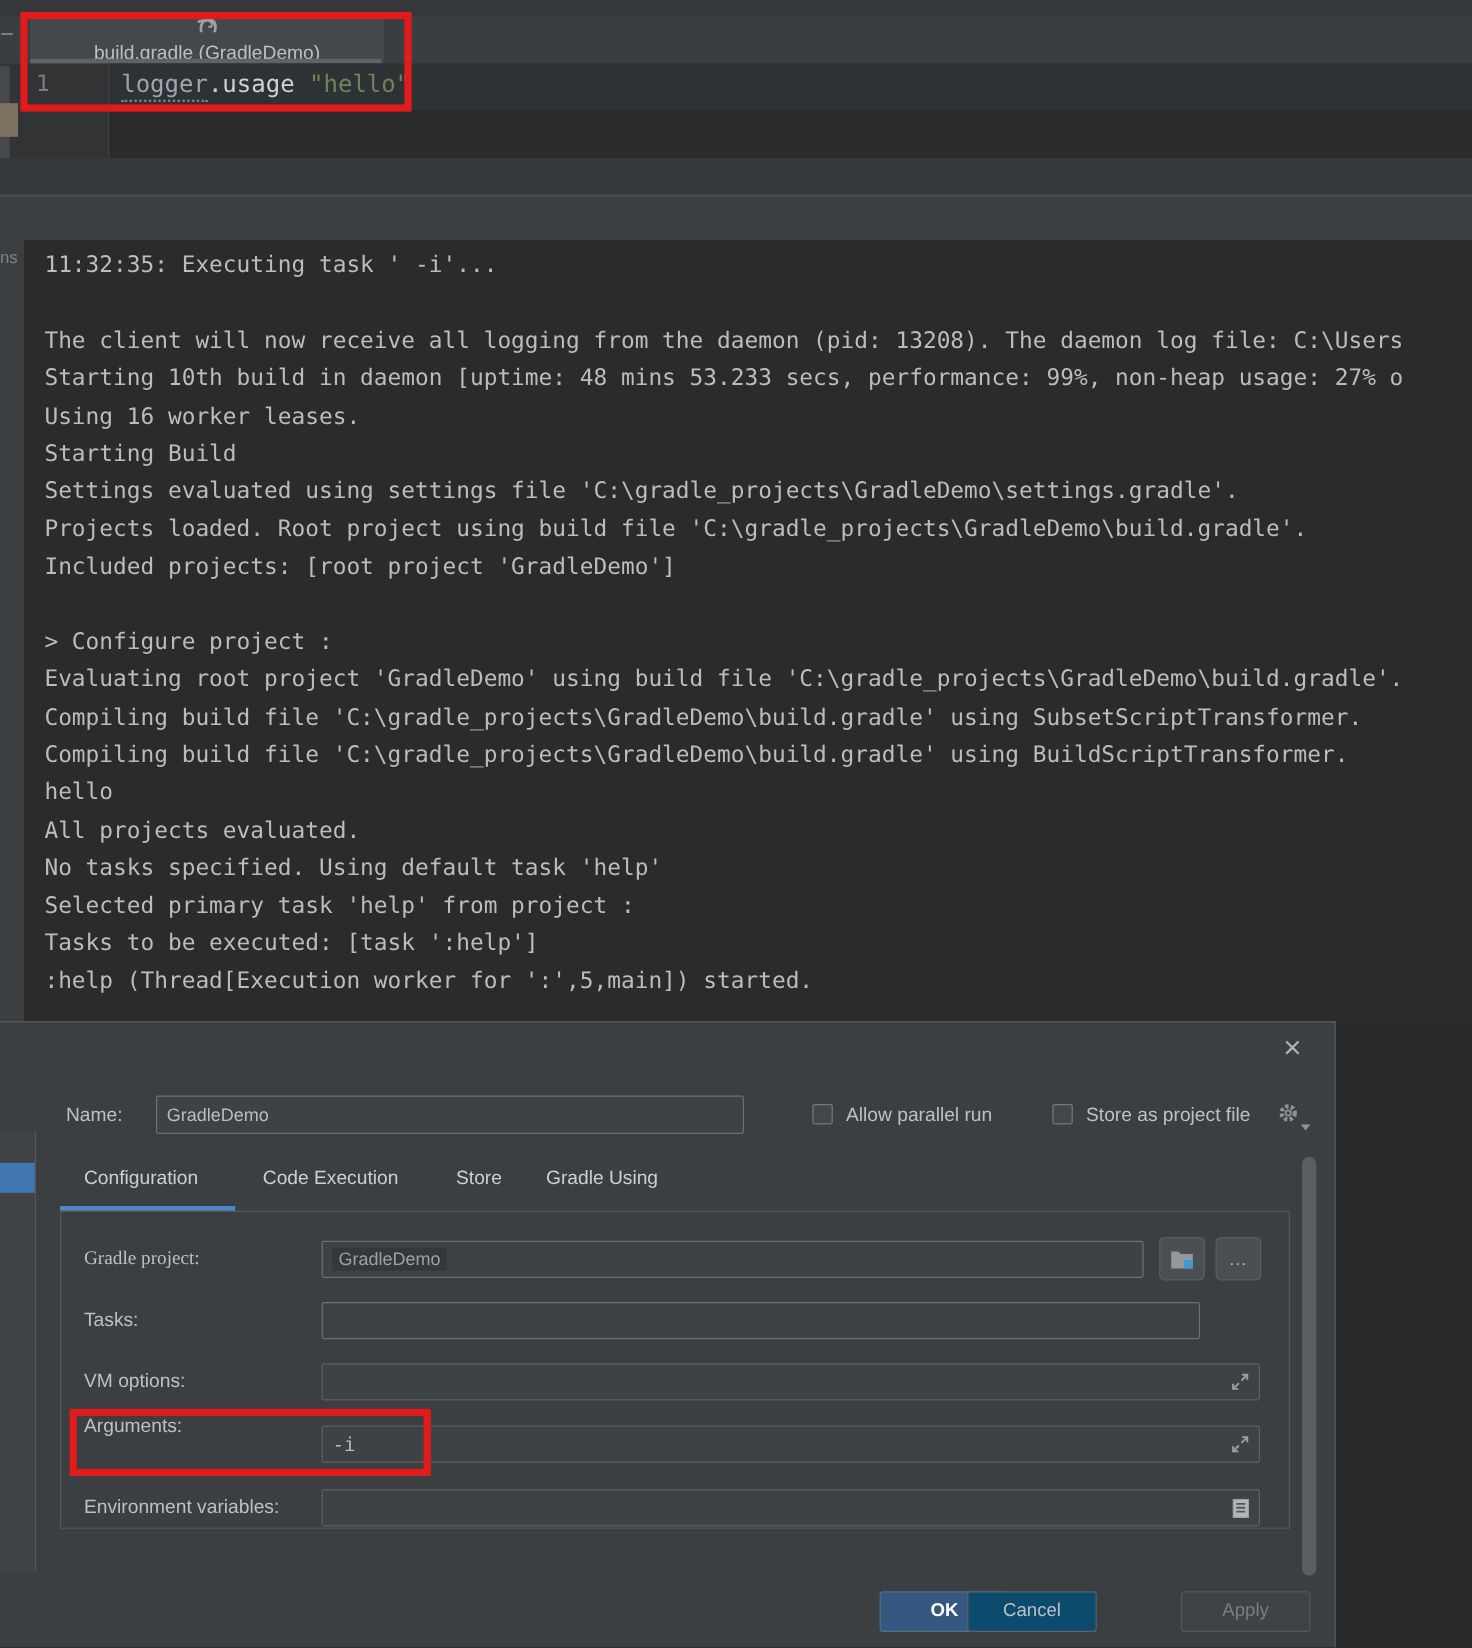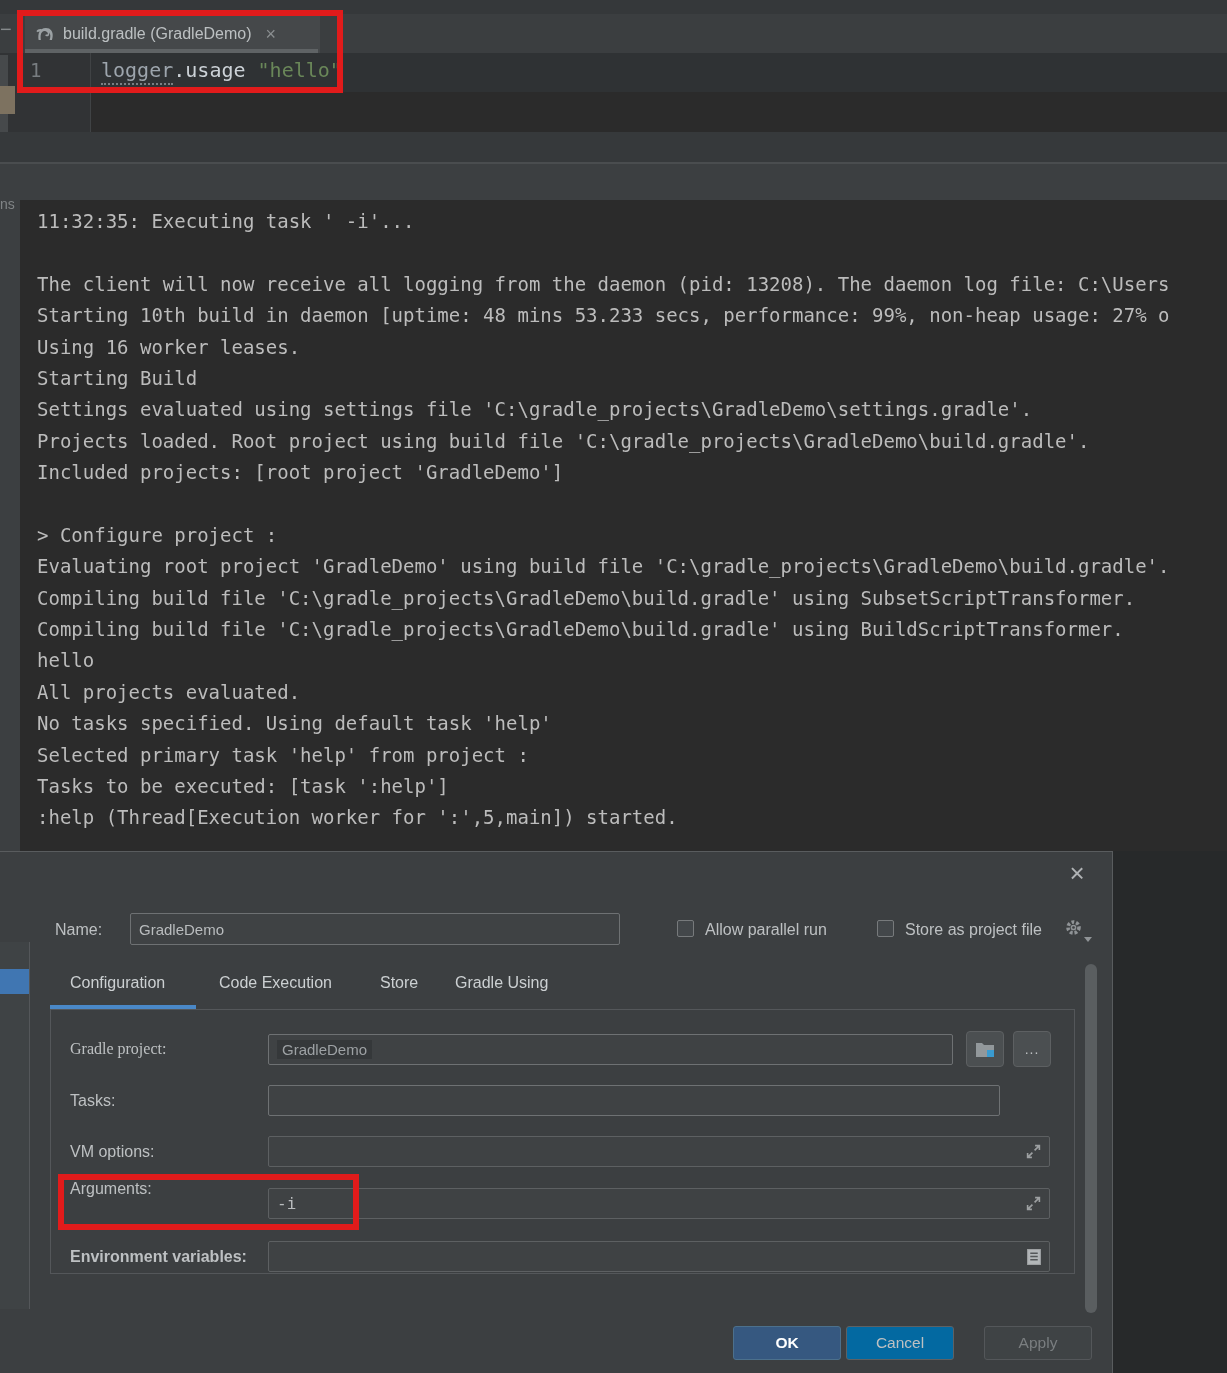"build.gradle (GradleDemo)" .tab { flex-direction: none -> column }
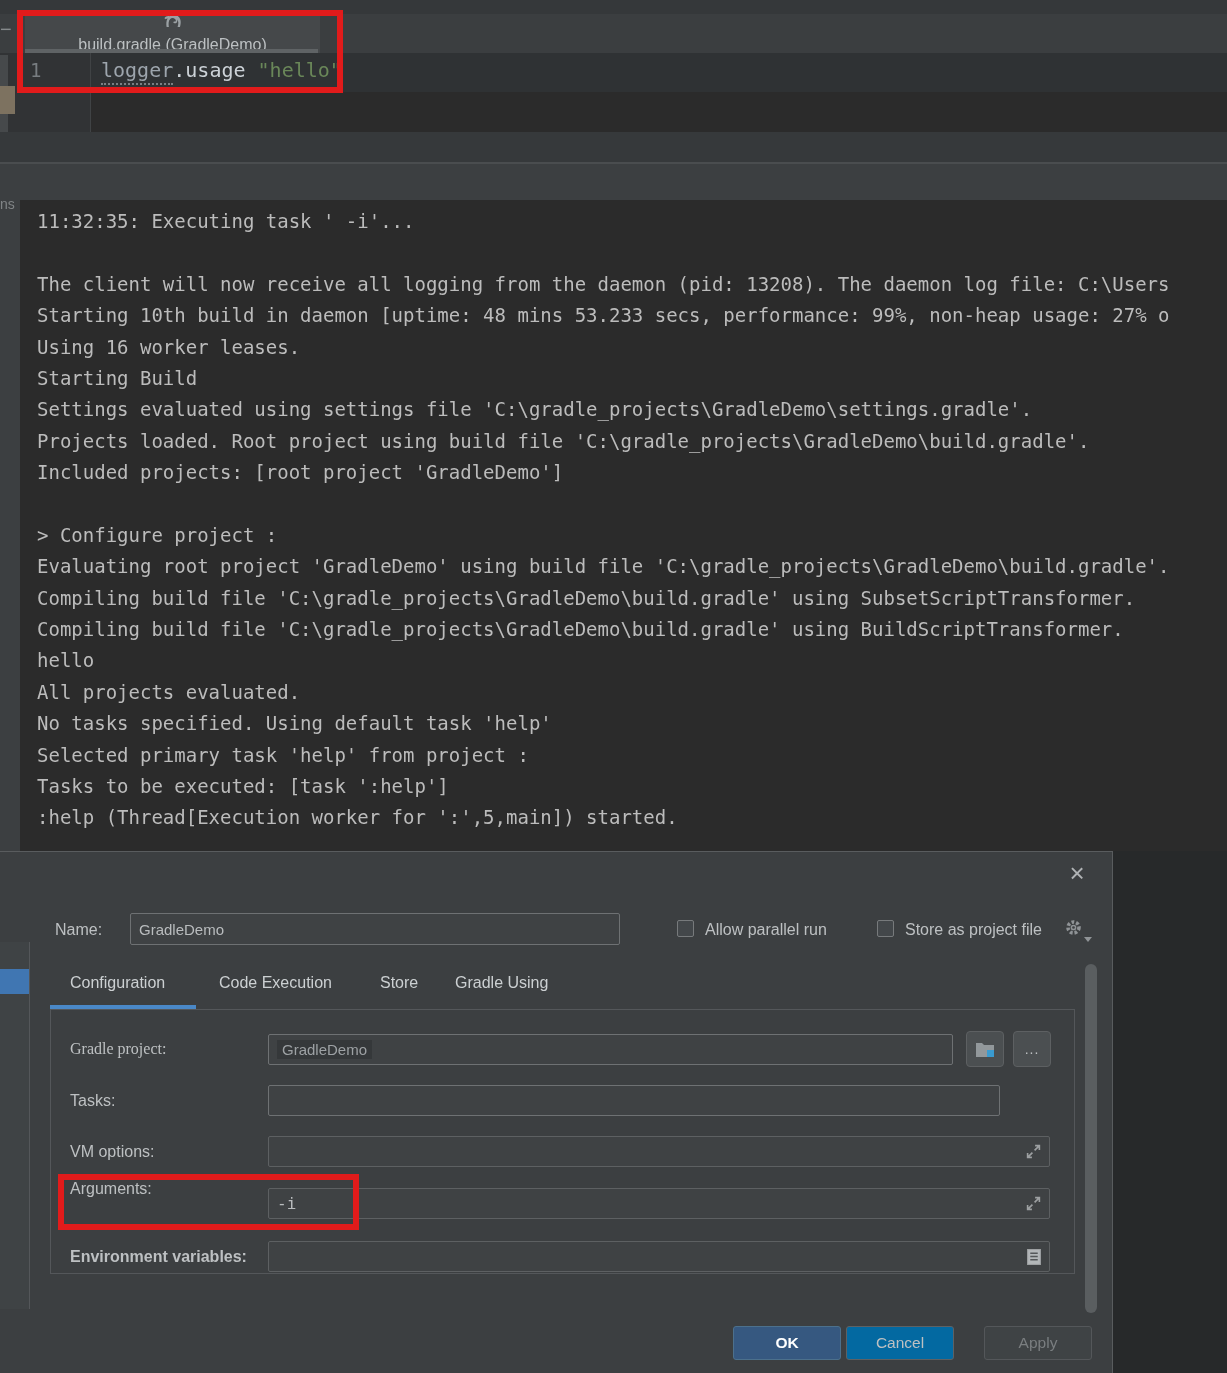"ns" .console-frag { top: 196px -> 206px }
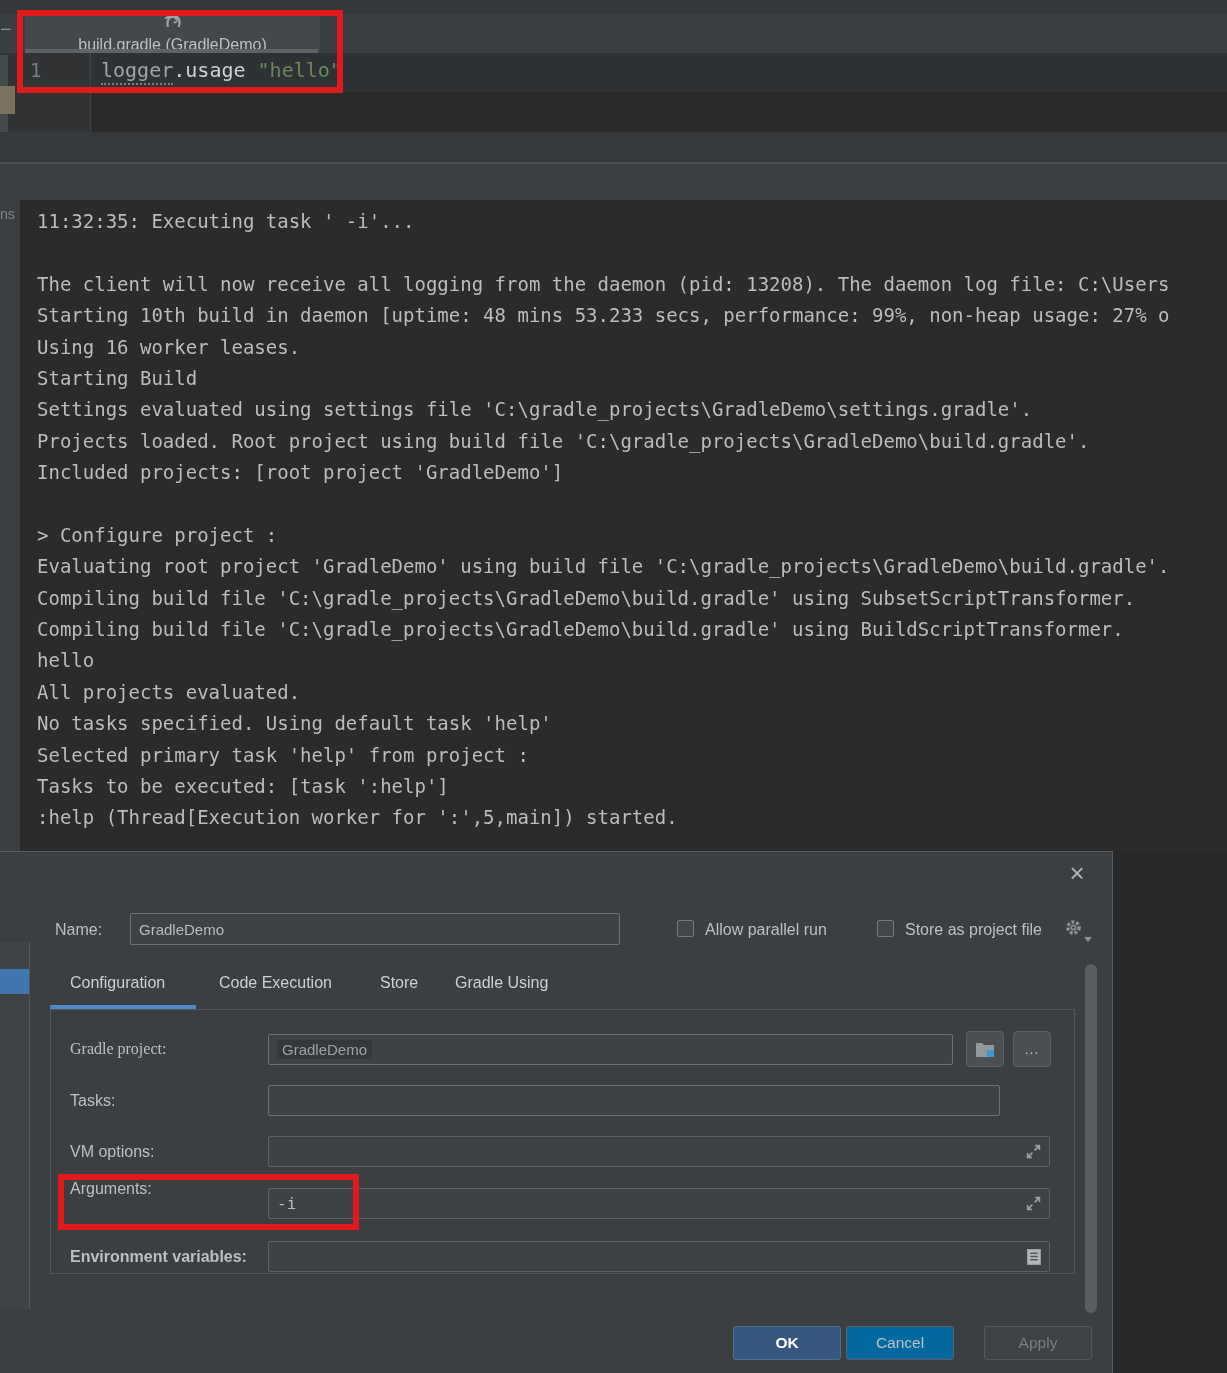"Environment variables:" .lbl-env { font-weight: bold -> none }
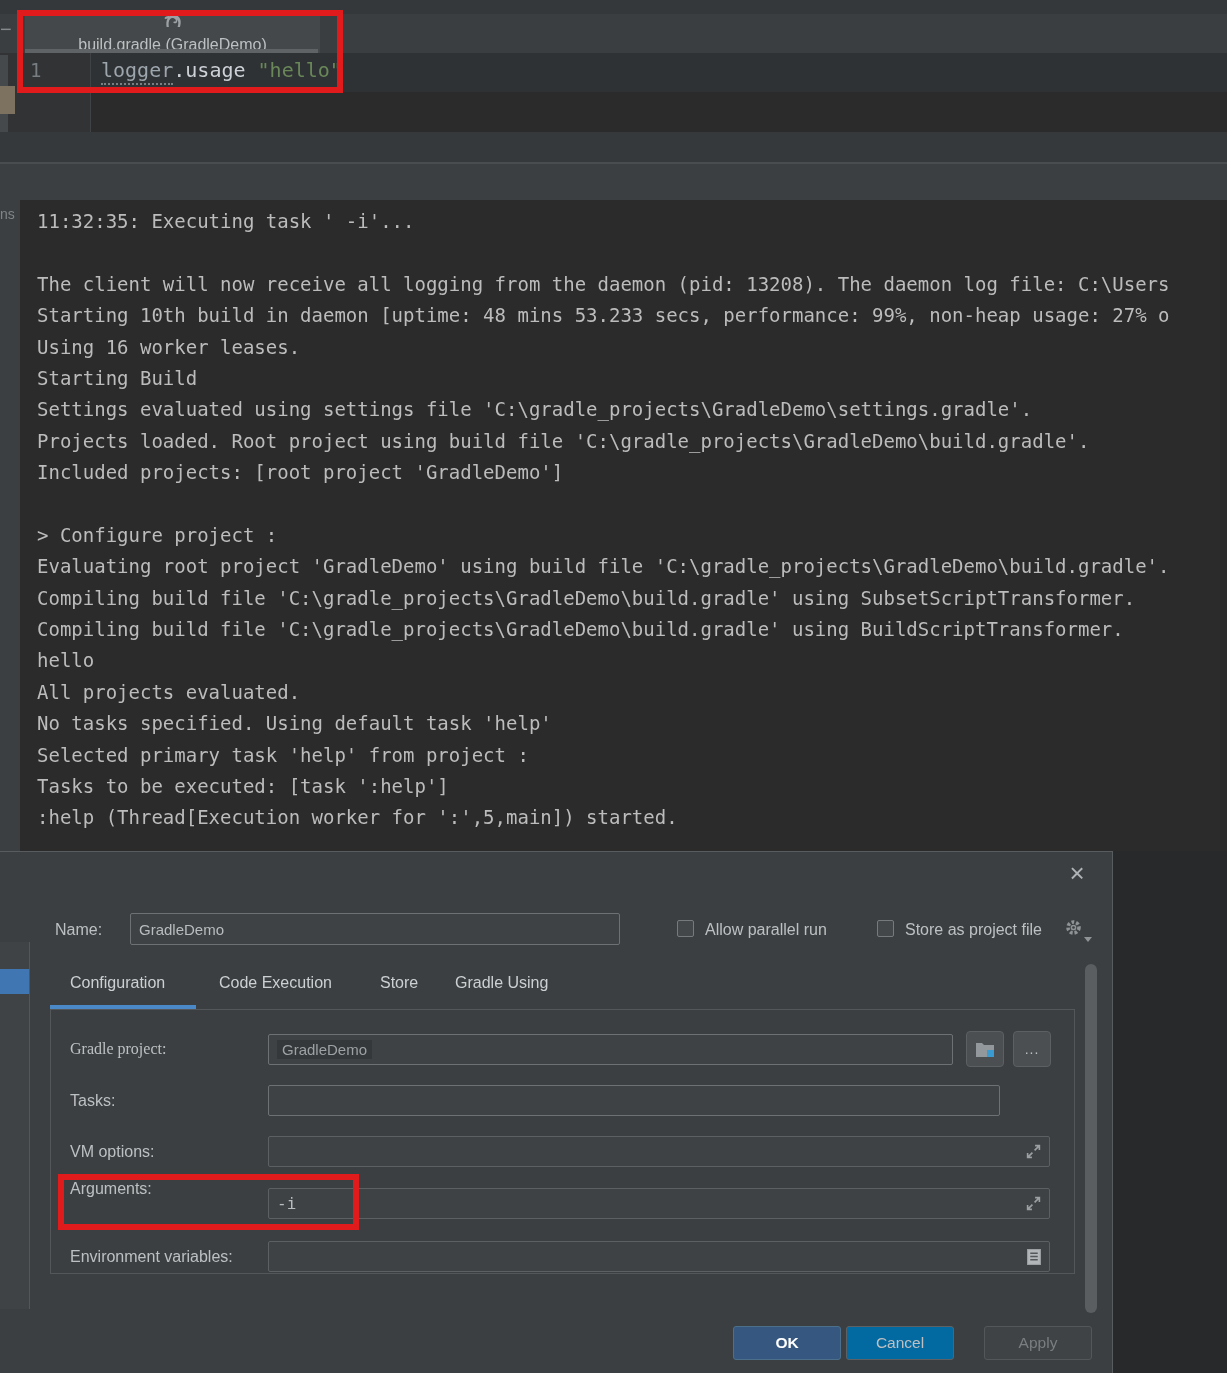"Cancel" .btn-cancel { background: #0369a1 -> #0c4a6e; left: 846px -> 806px }
